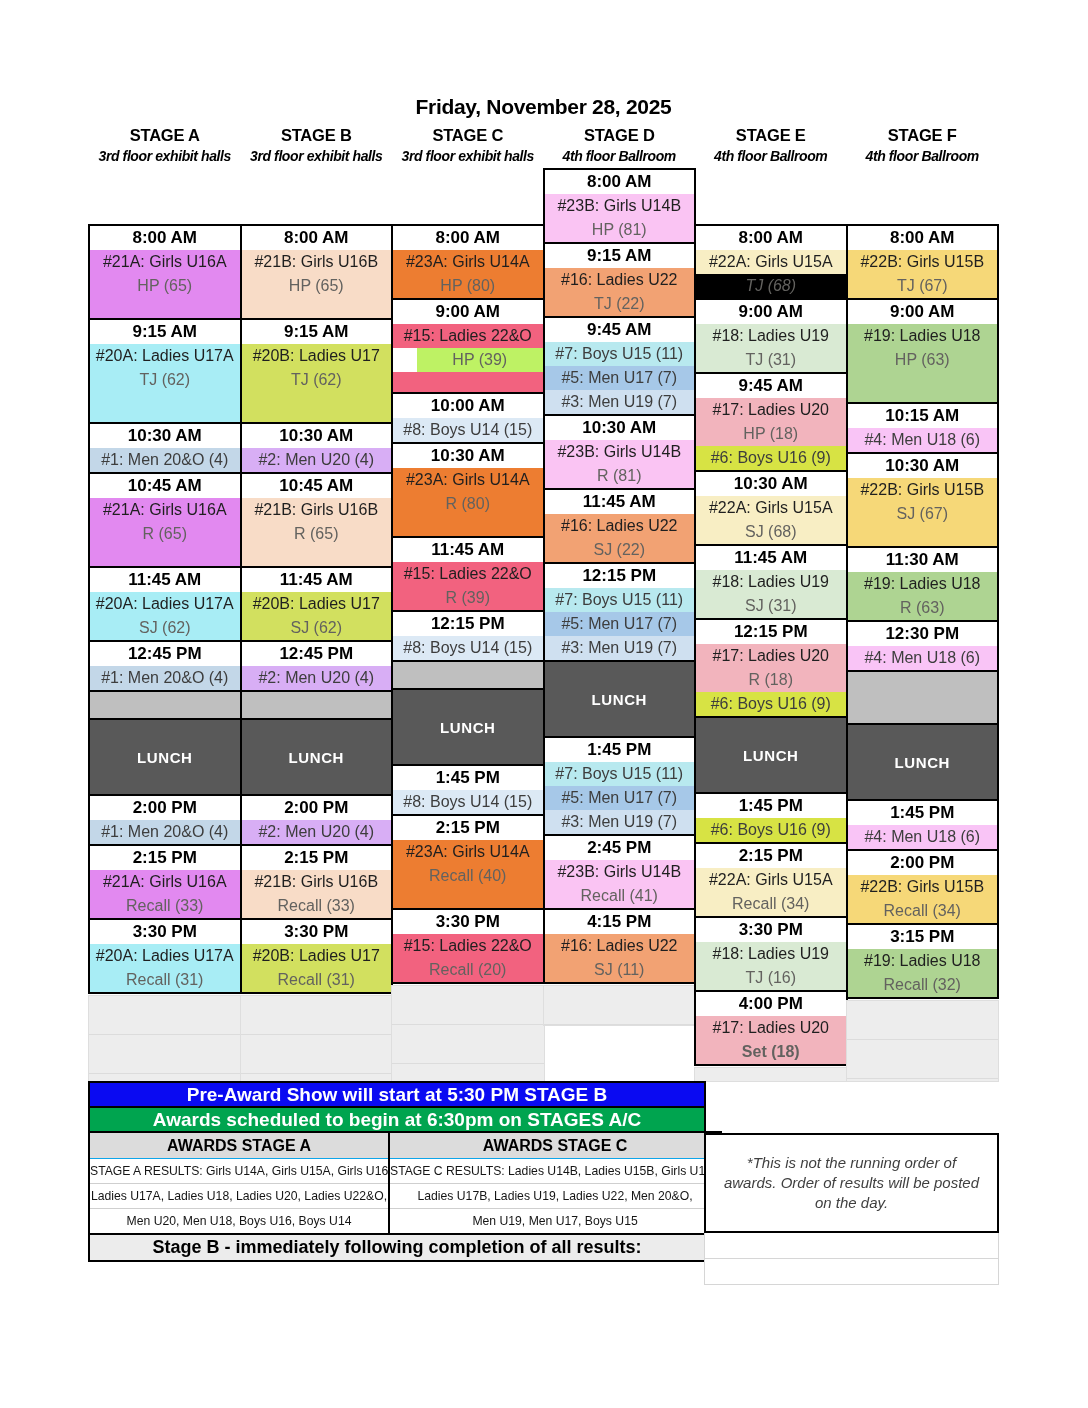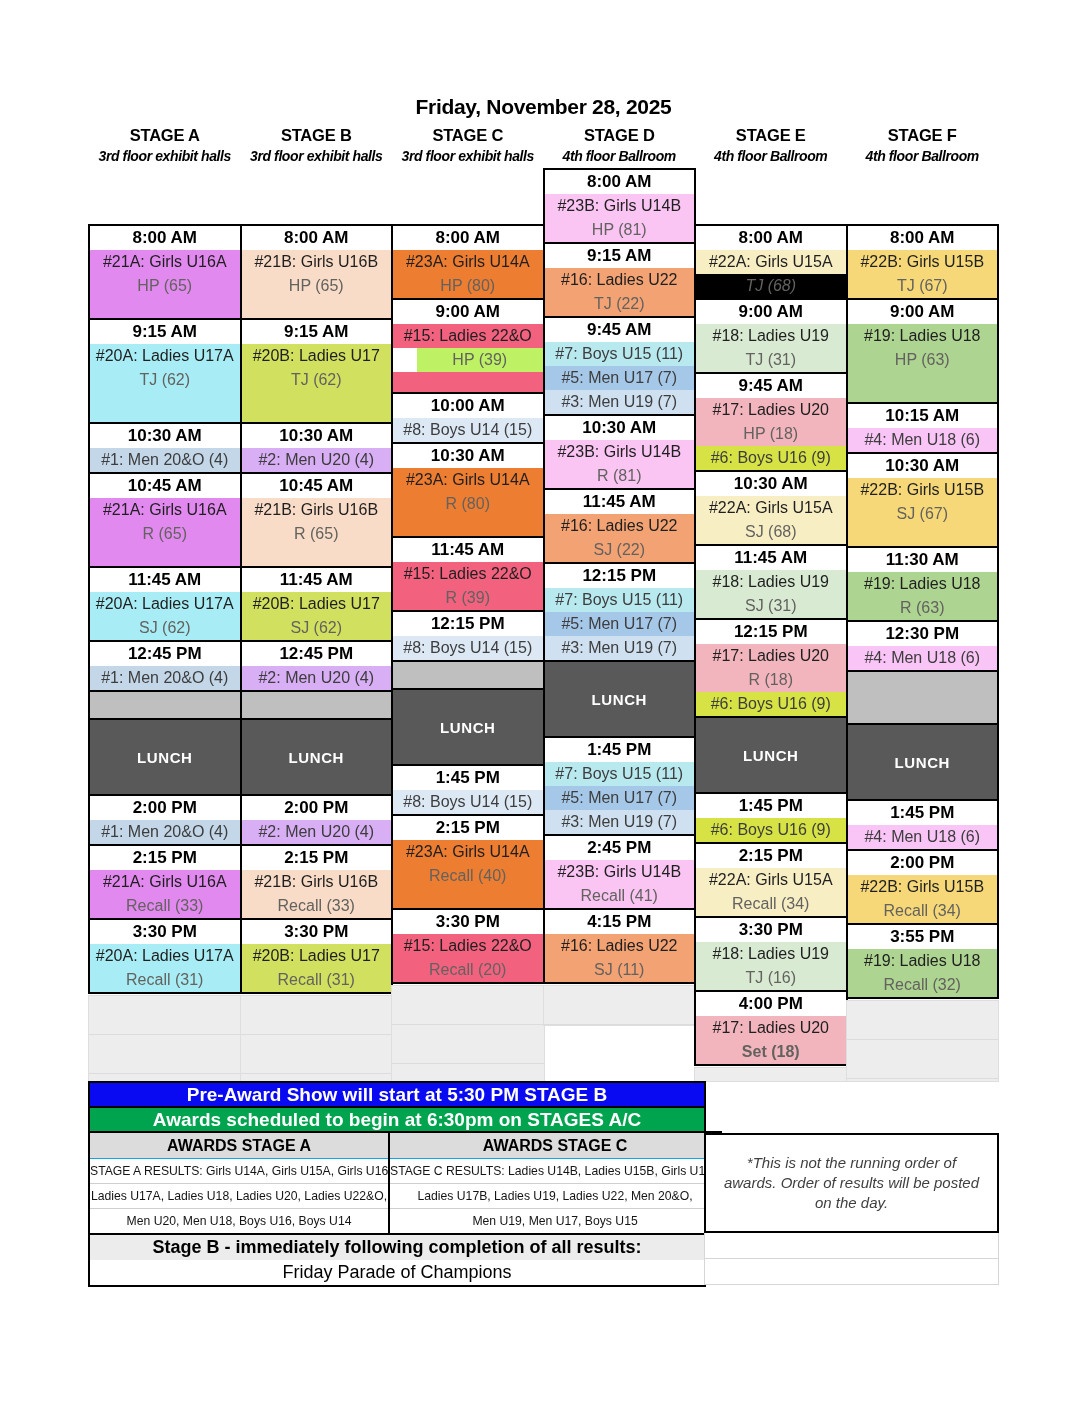"3:55 PM" div.time { text: 3:55 -> 3:15 }
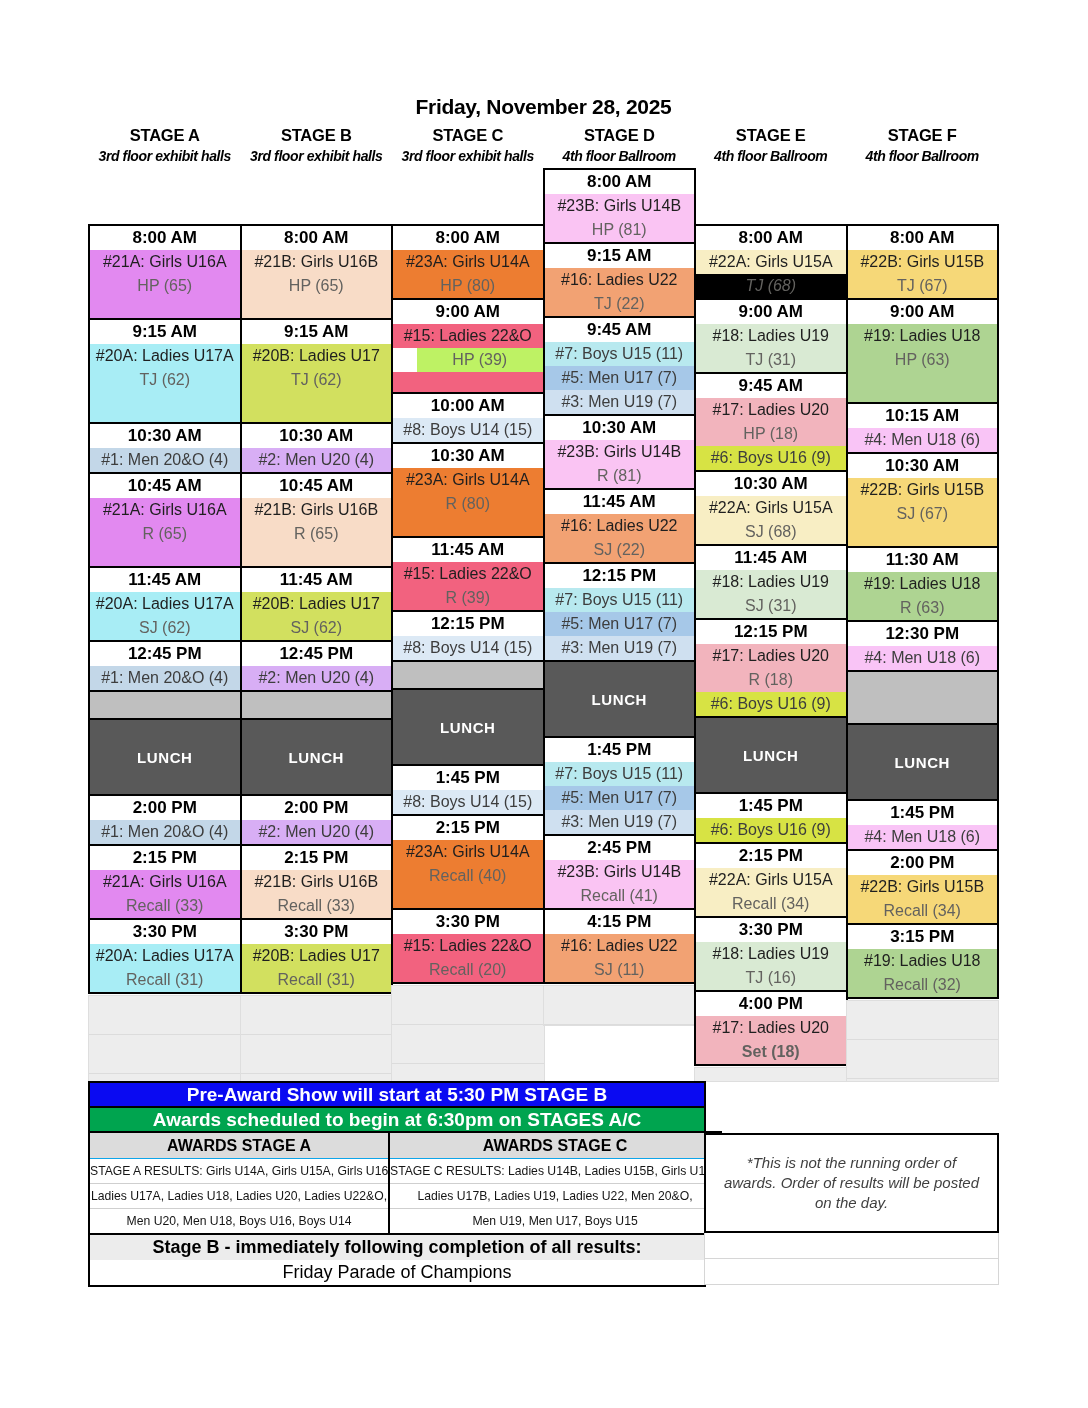"Friday Parade of Champions" div.parade { html: <div>Friday Parade of Champions</div> -> none }
